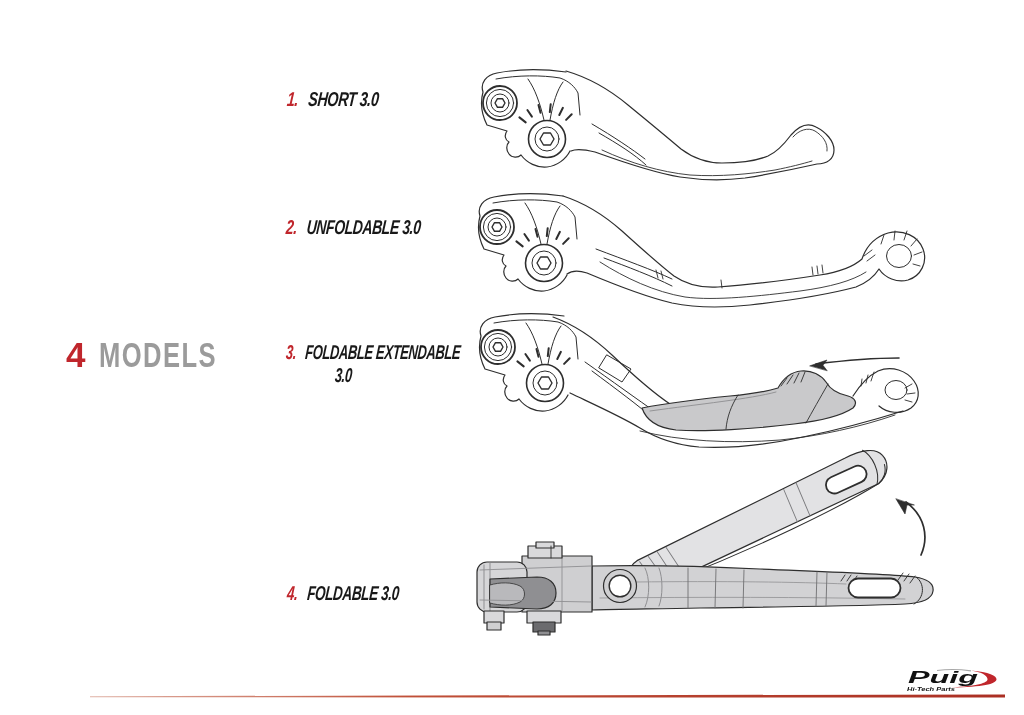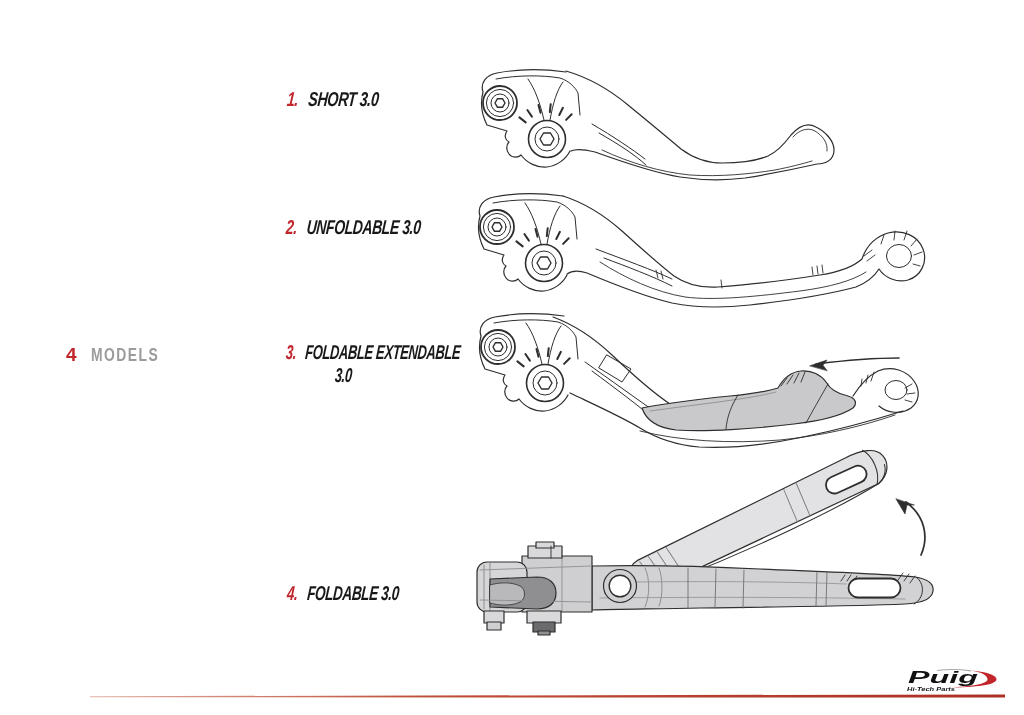"4 MODELS" .models-title { font-size: 19px -> 35px }
